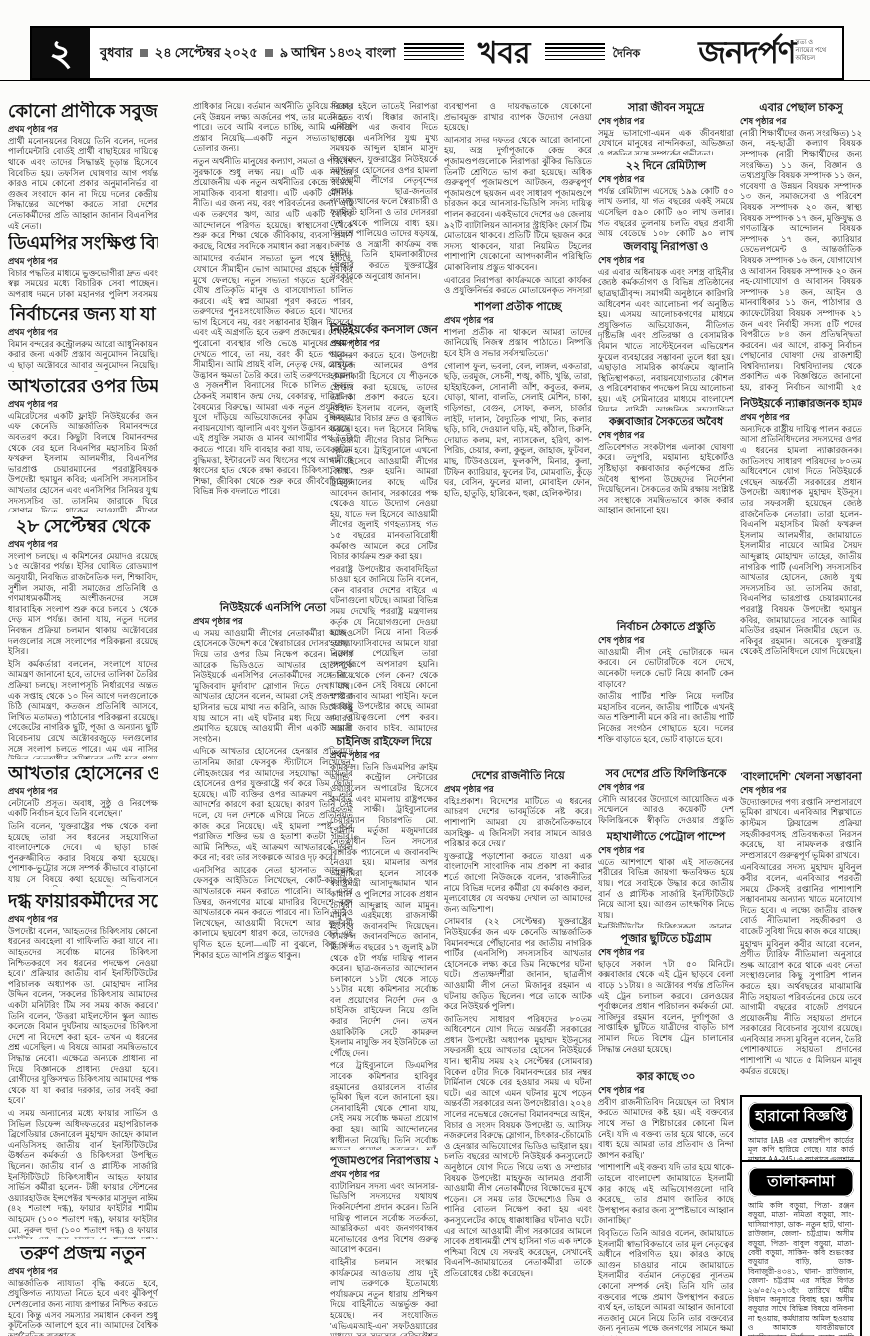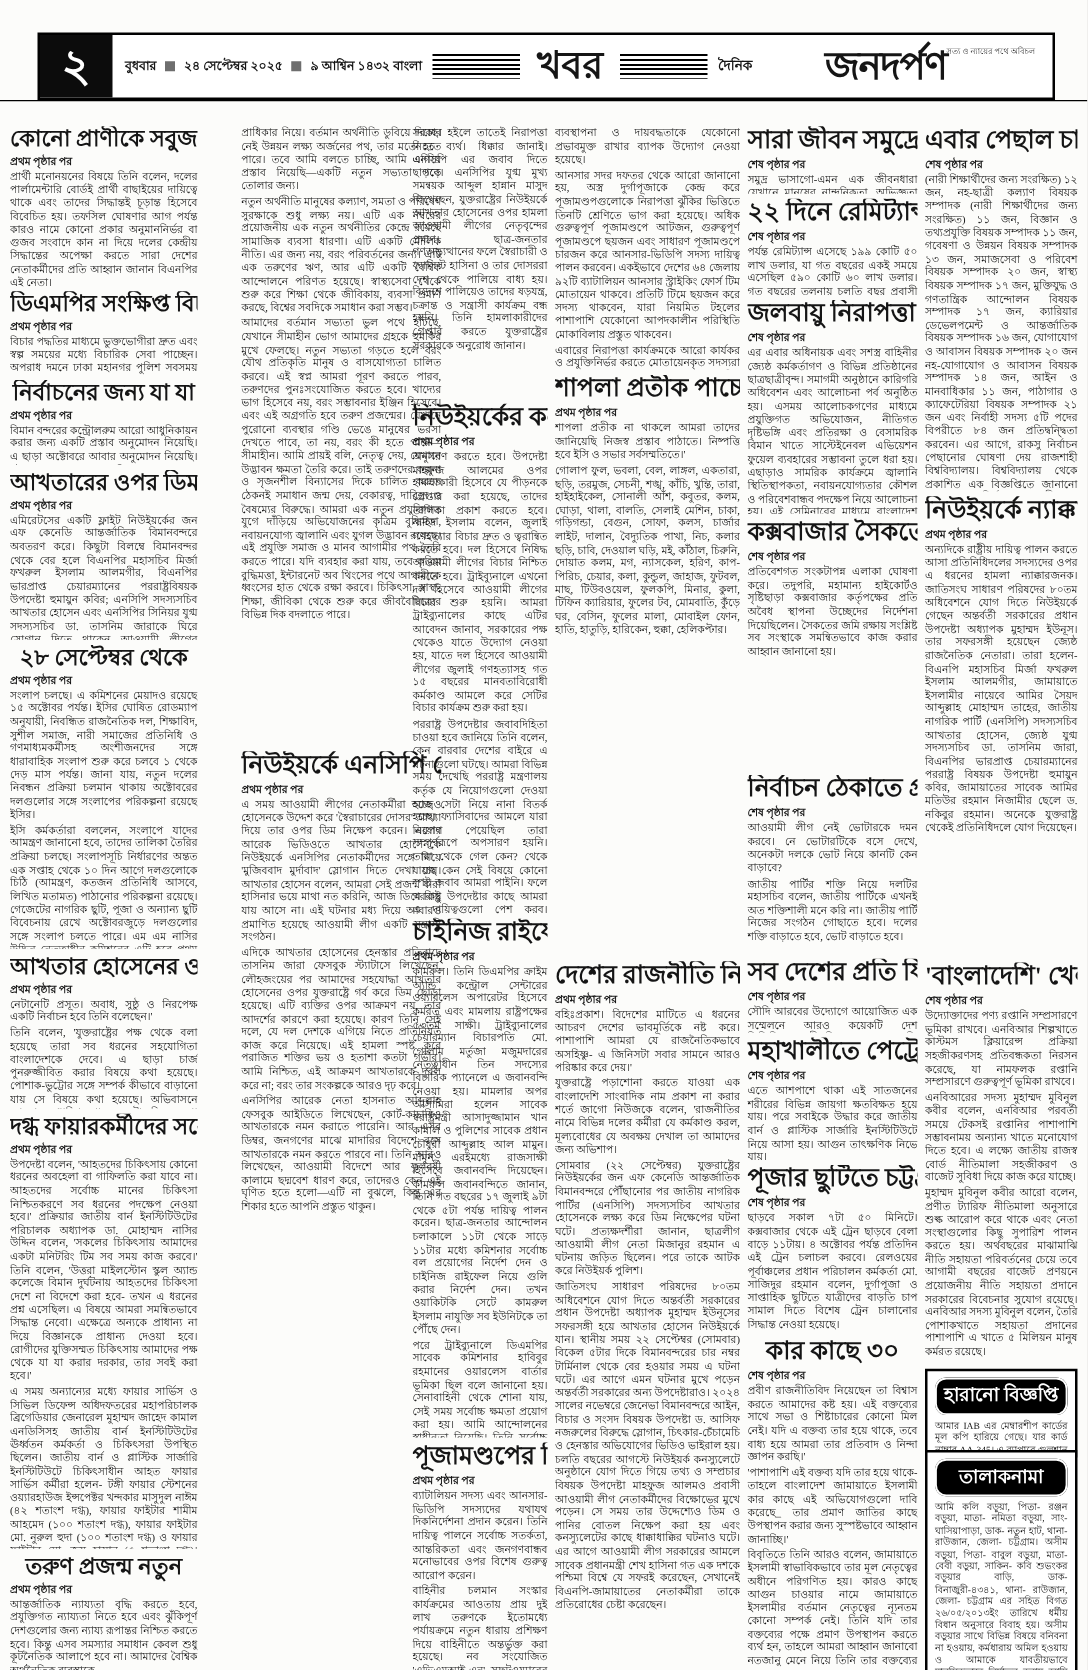"বুধবার" .date-row { font-size: 10px -> 13px }
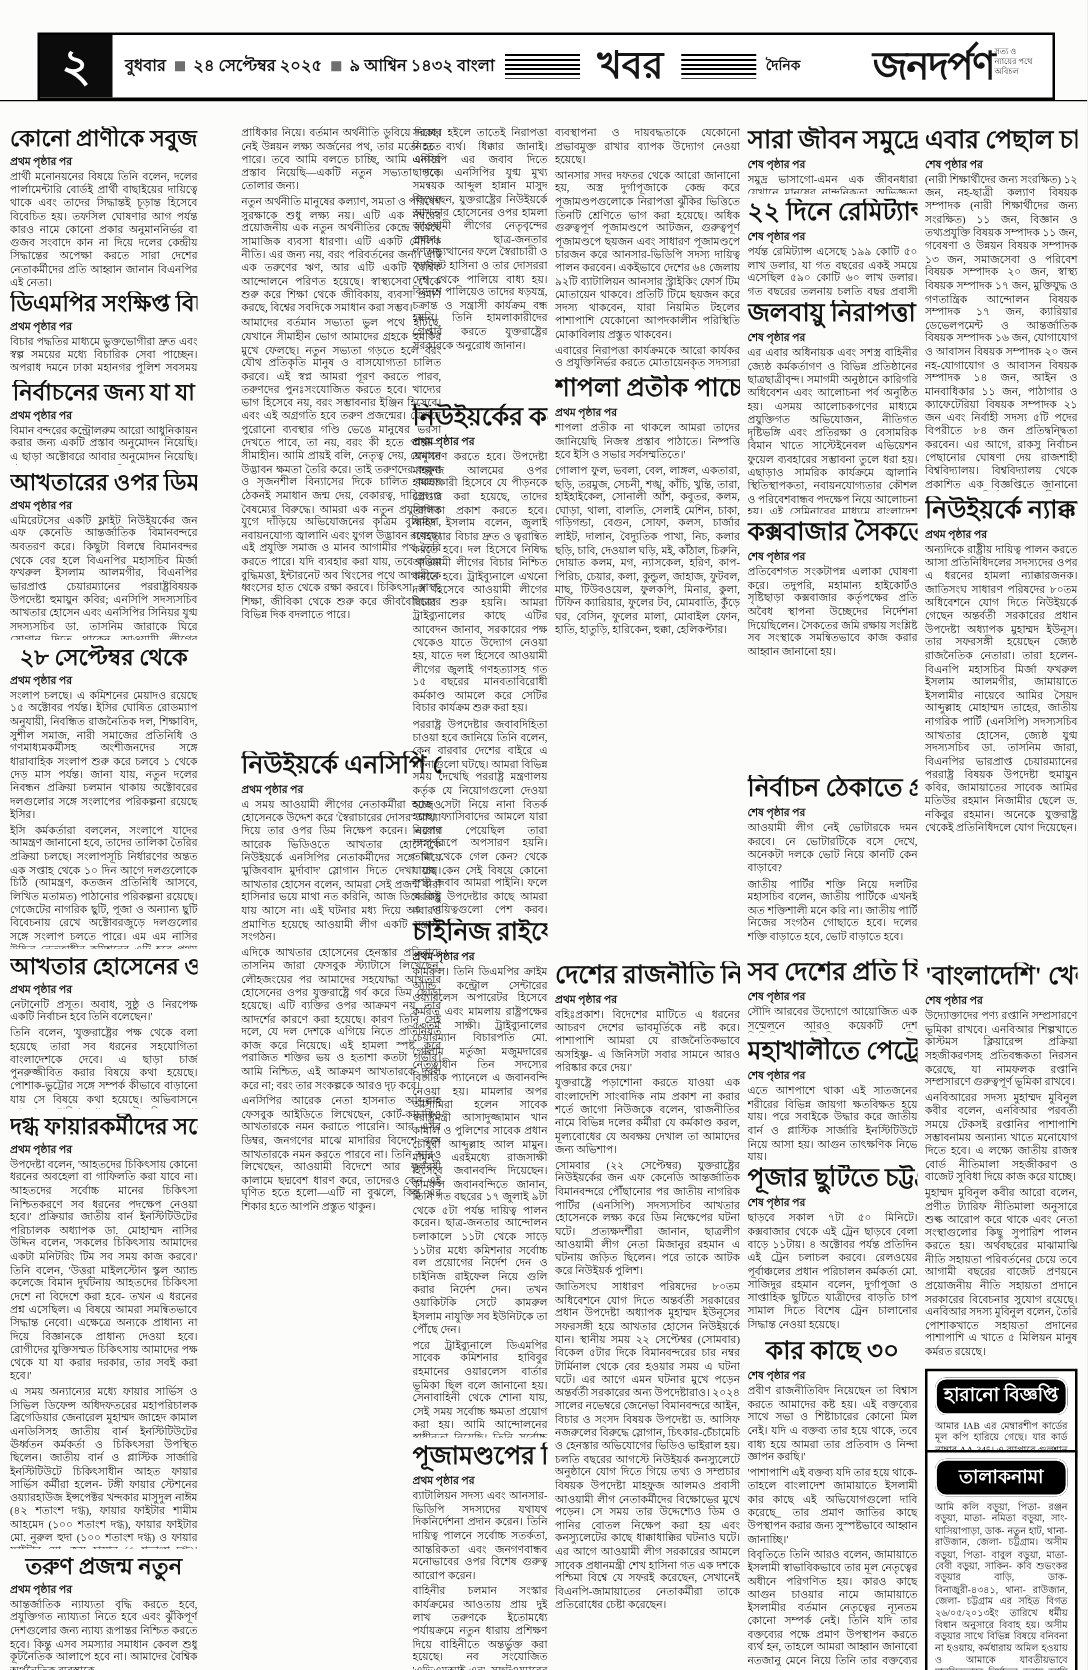"সারা জীবন সমুদ্রে" .headline { font-size: 20px -> 11px }
